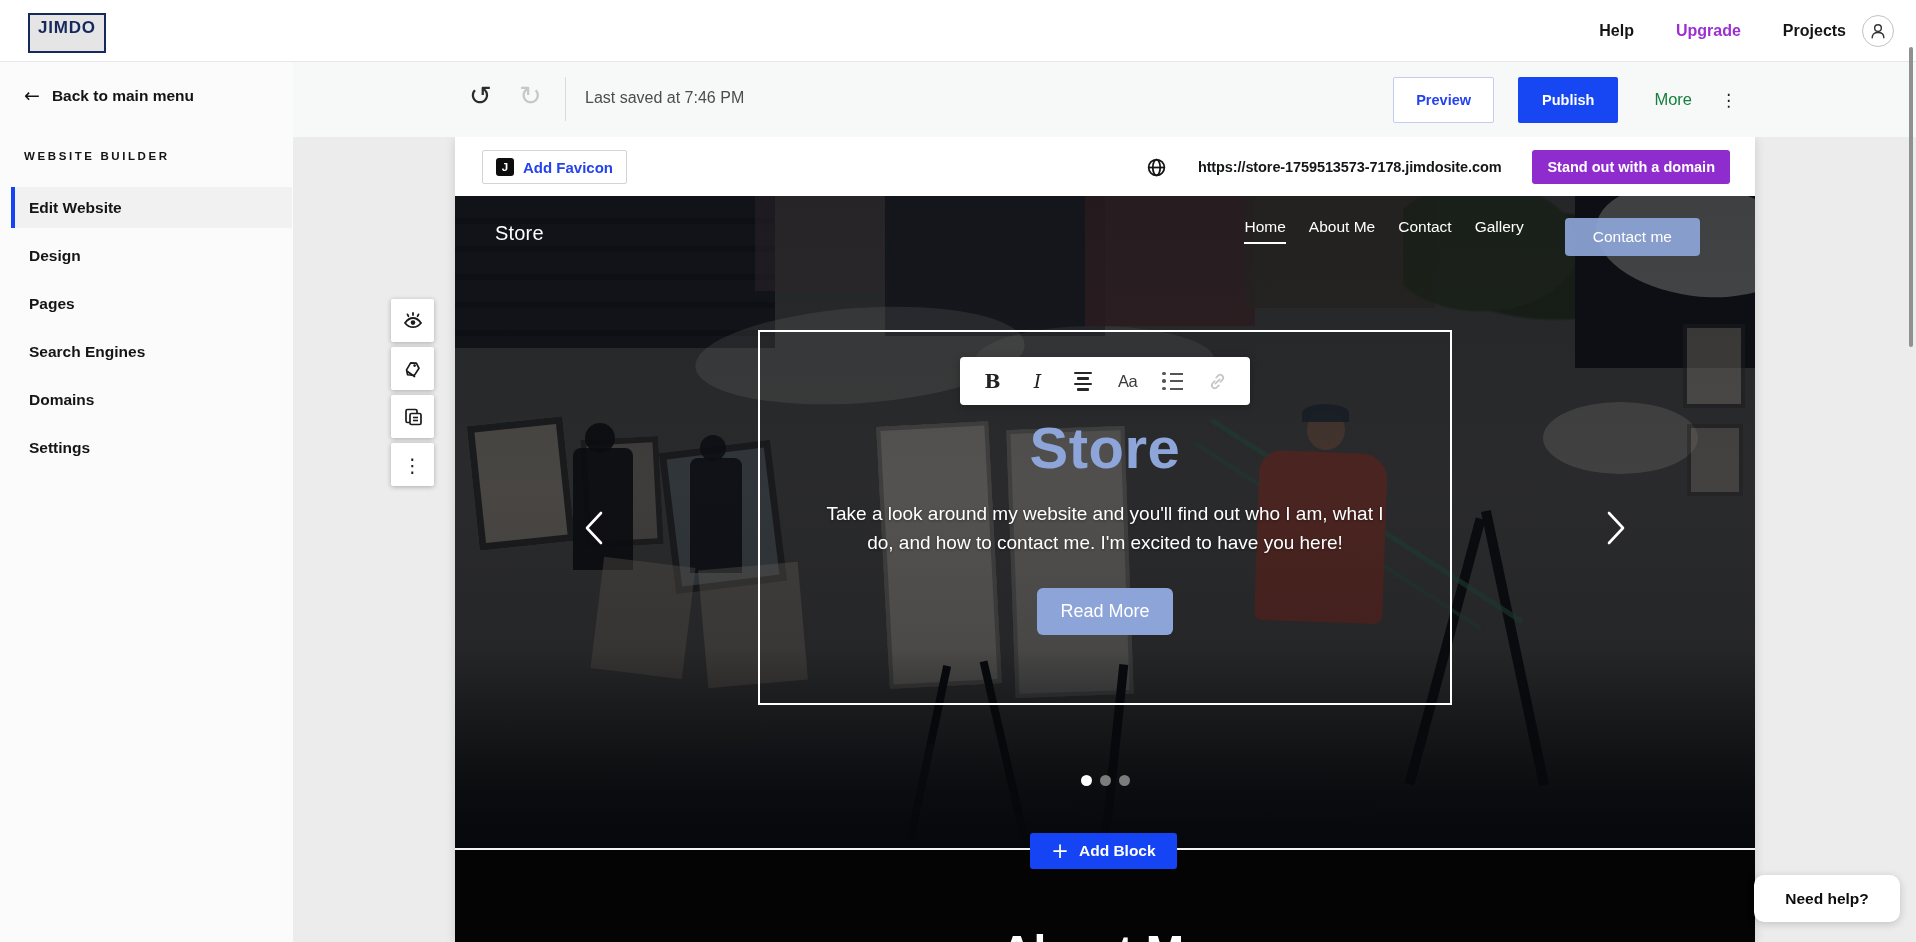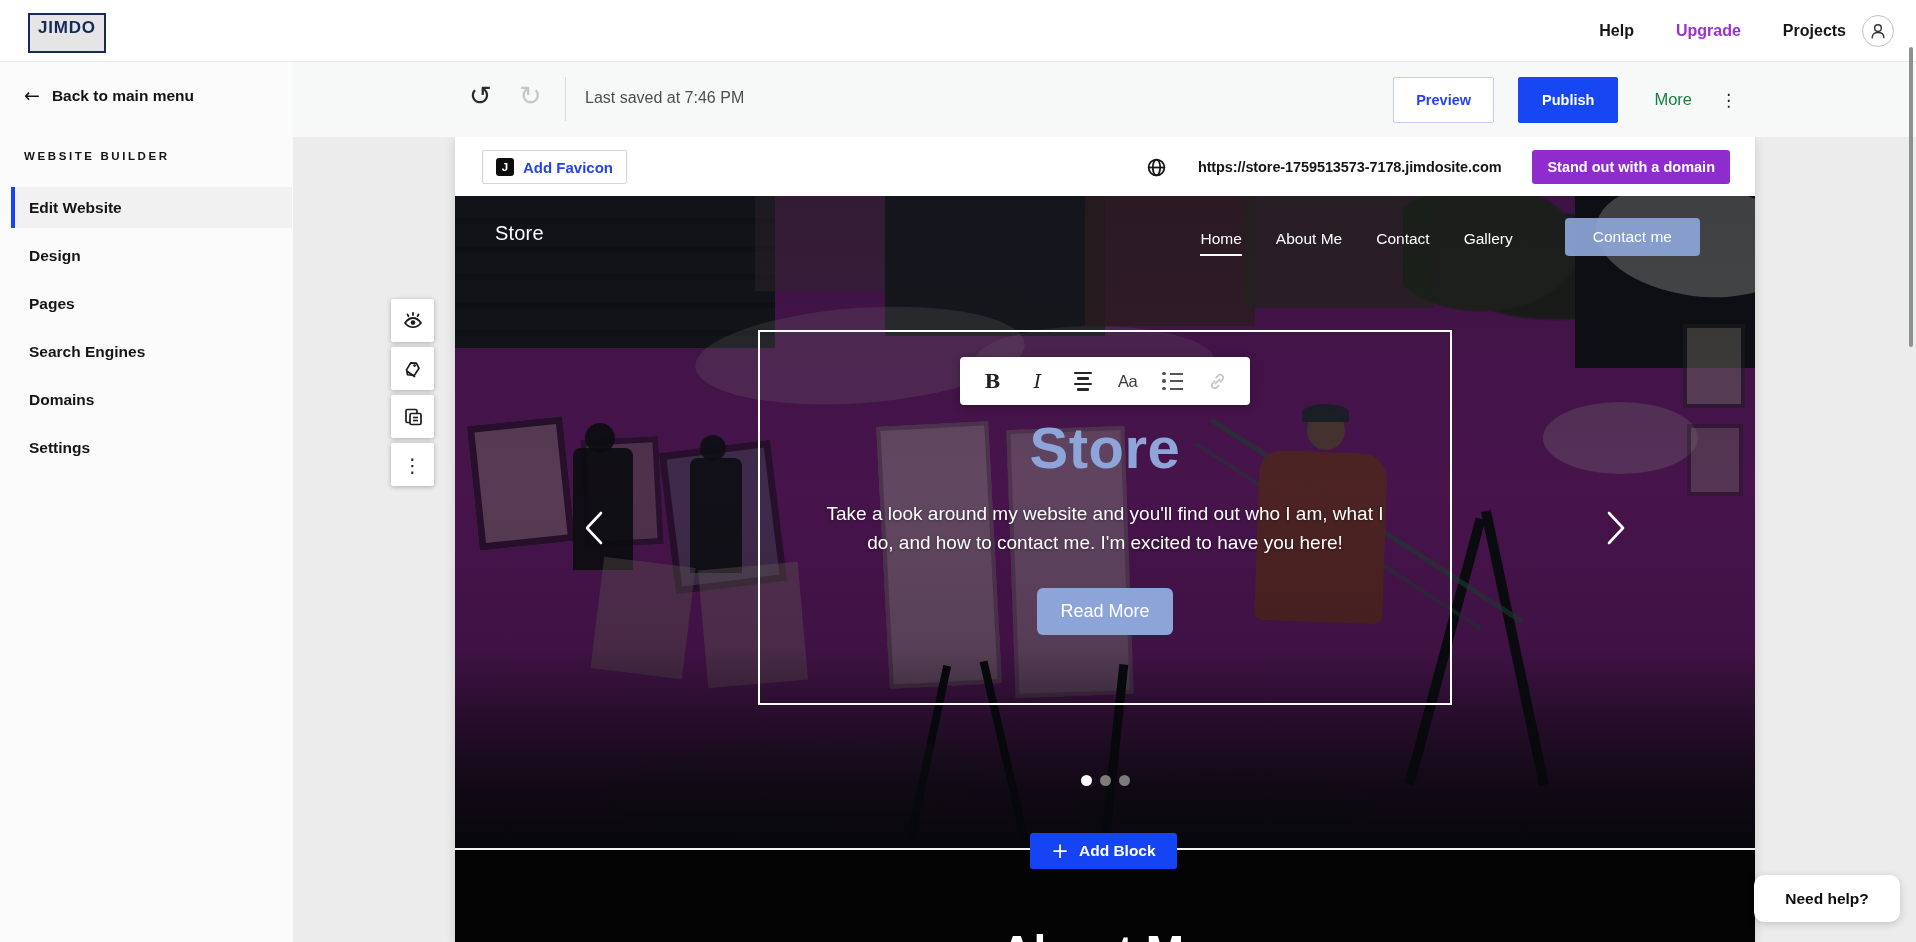"Store" .hero { background: #701a75 -> #404040 }
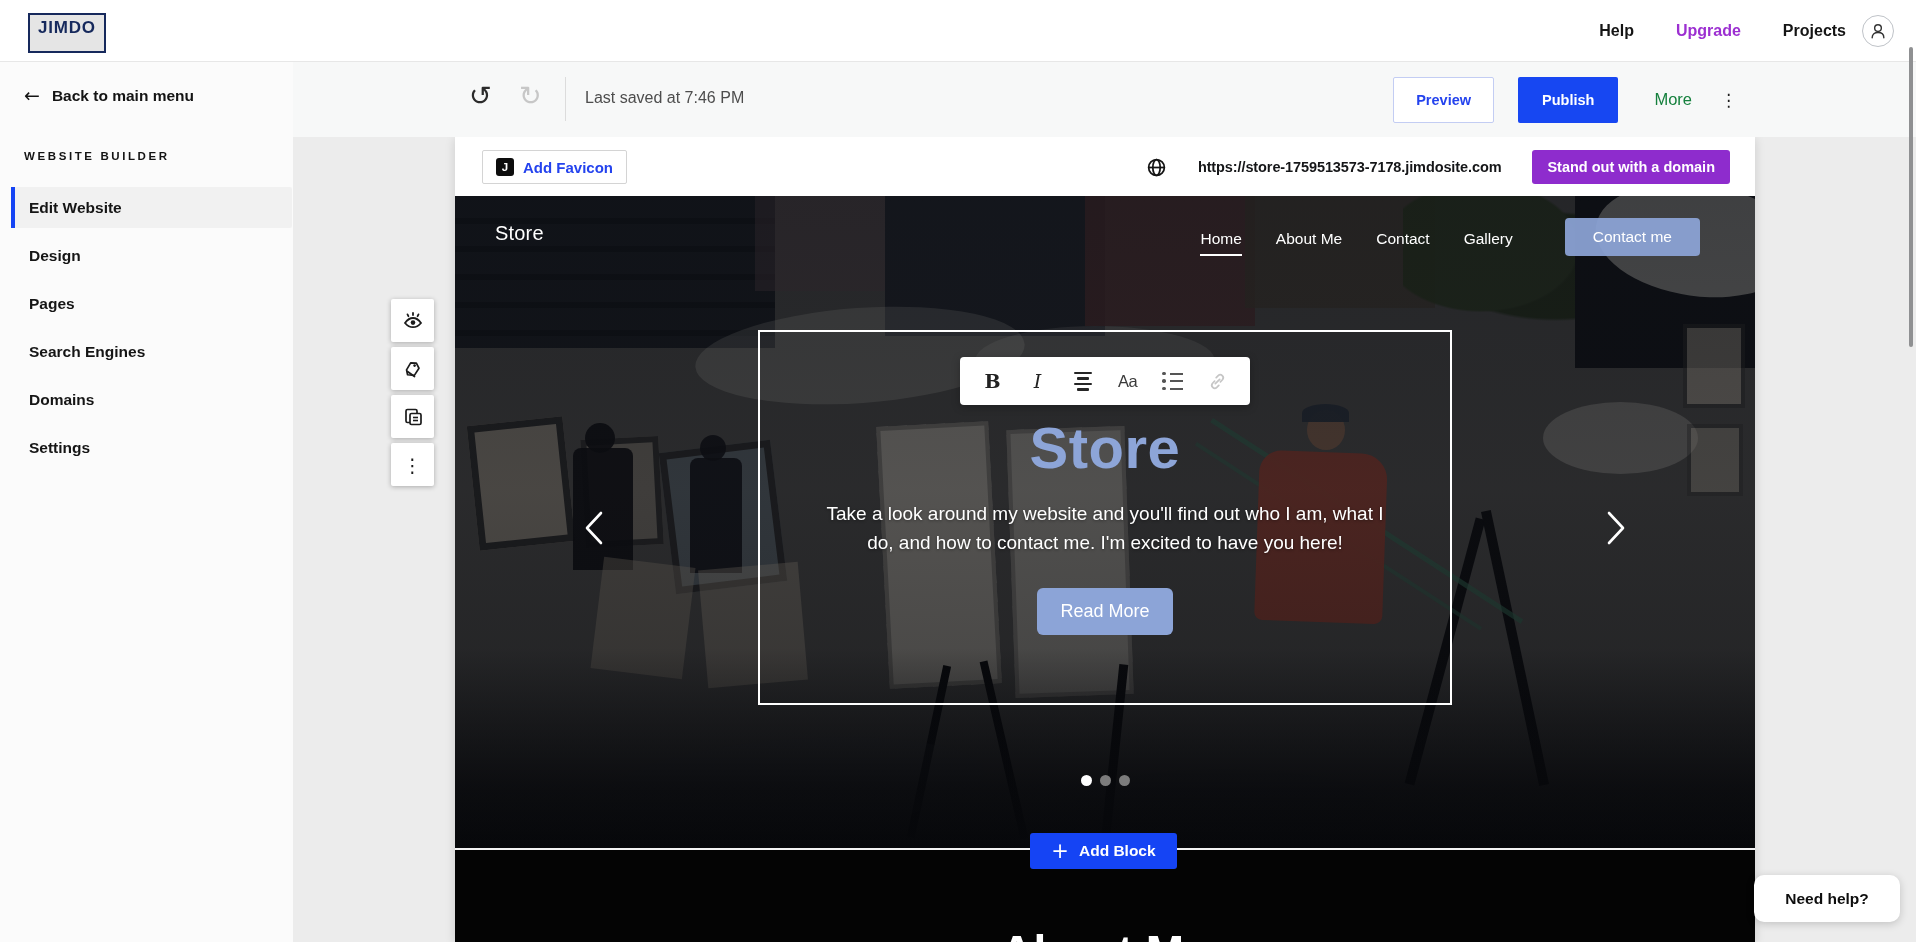"Home" .nav-cluster { align-items: flex-end -> flex-start; gap: 34px -> 23px }
